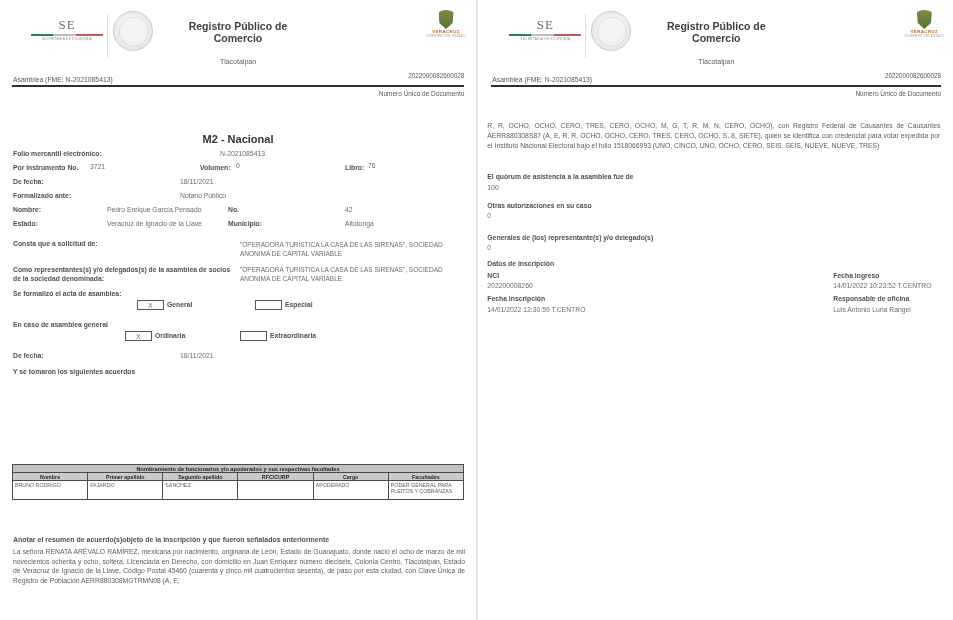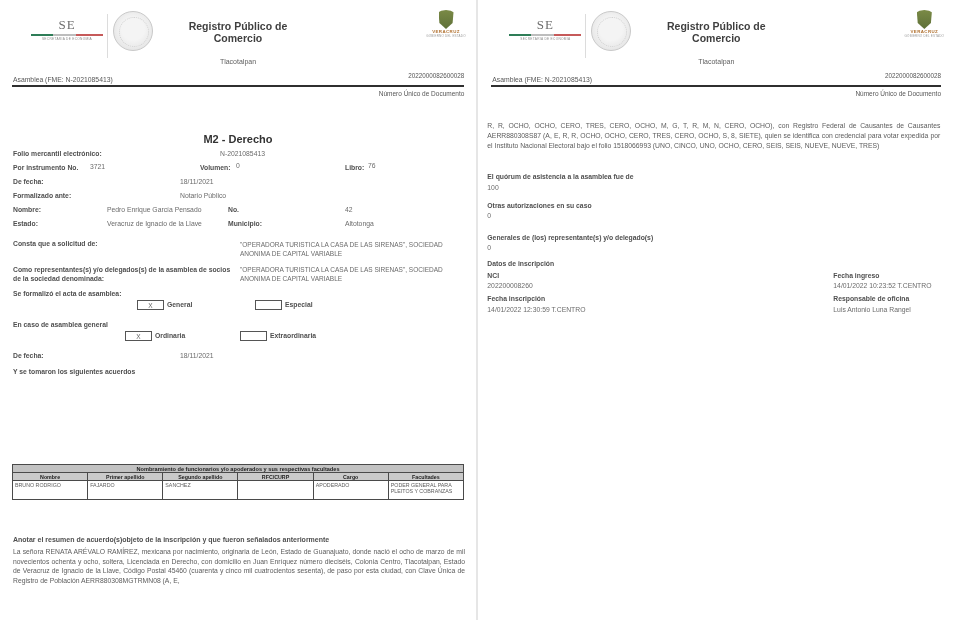"M2 - Derecho" div.abs { text: Derecho -> Nacional }
